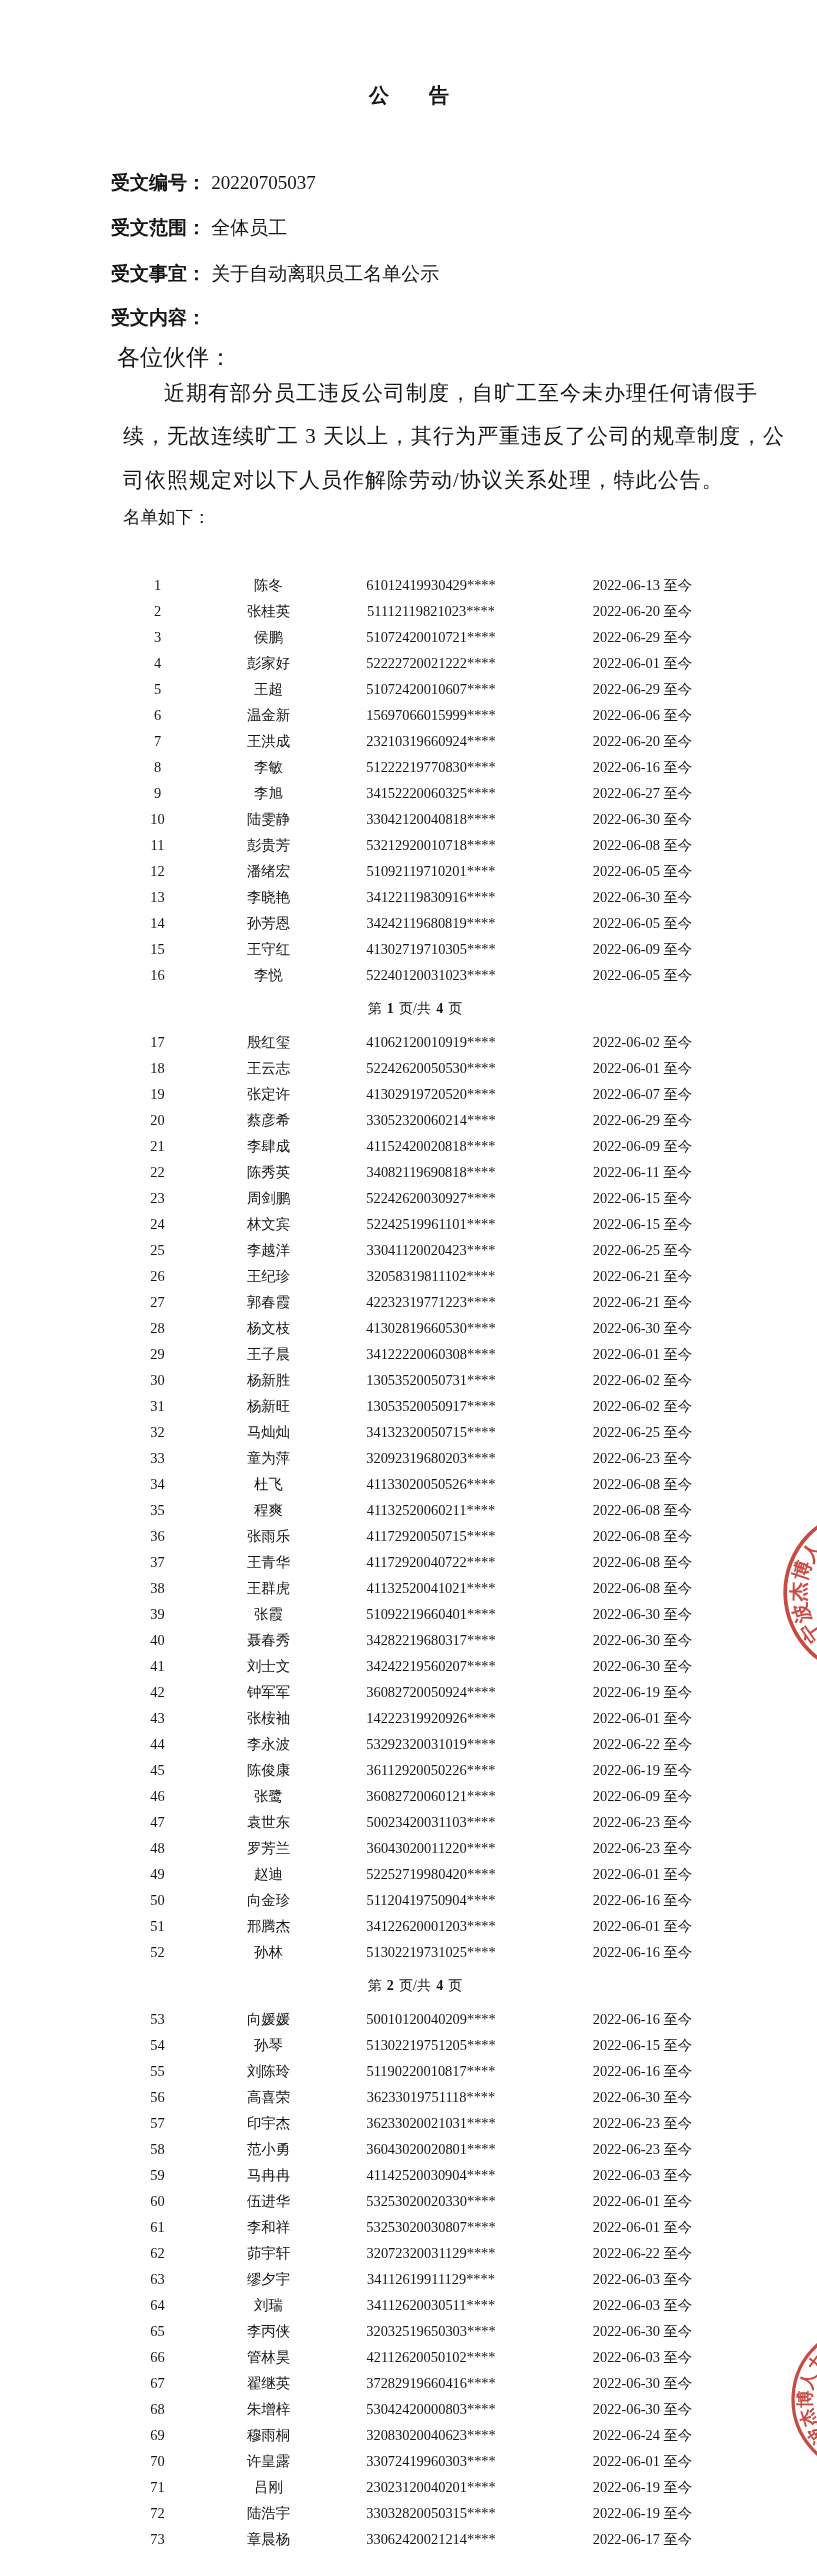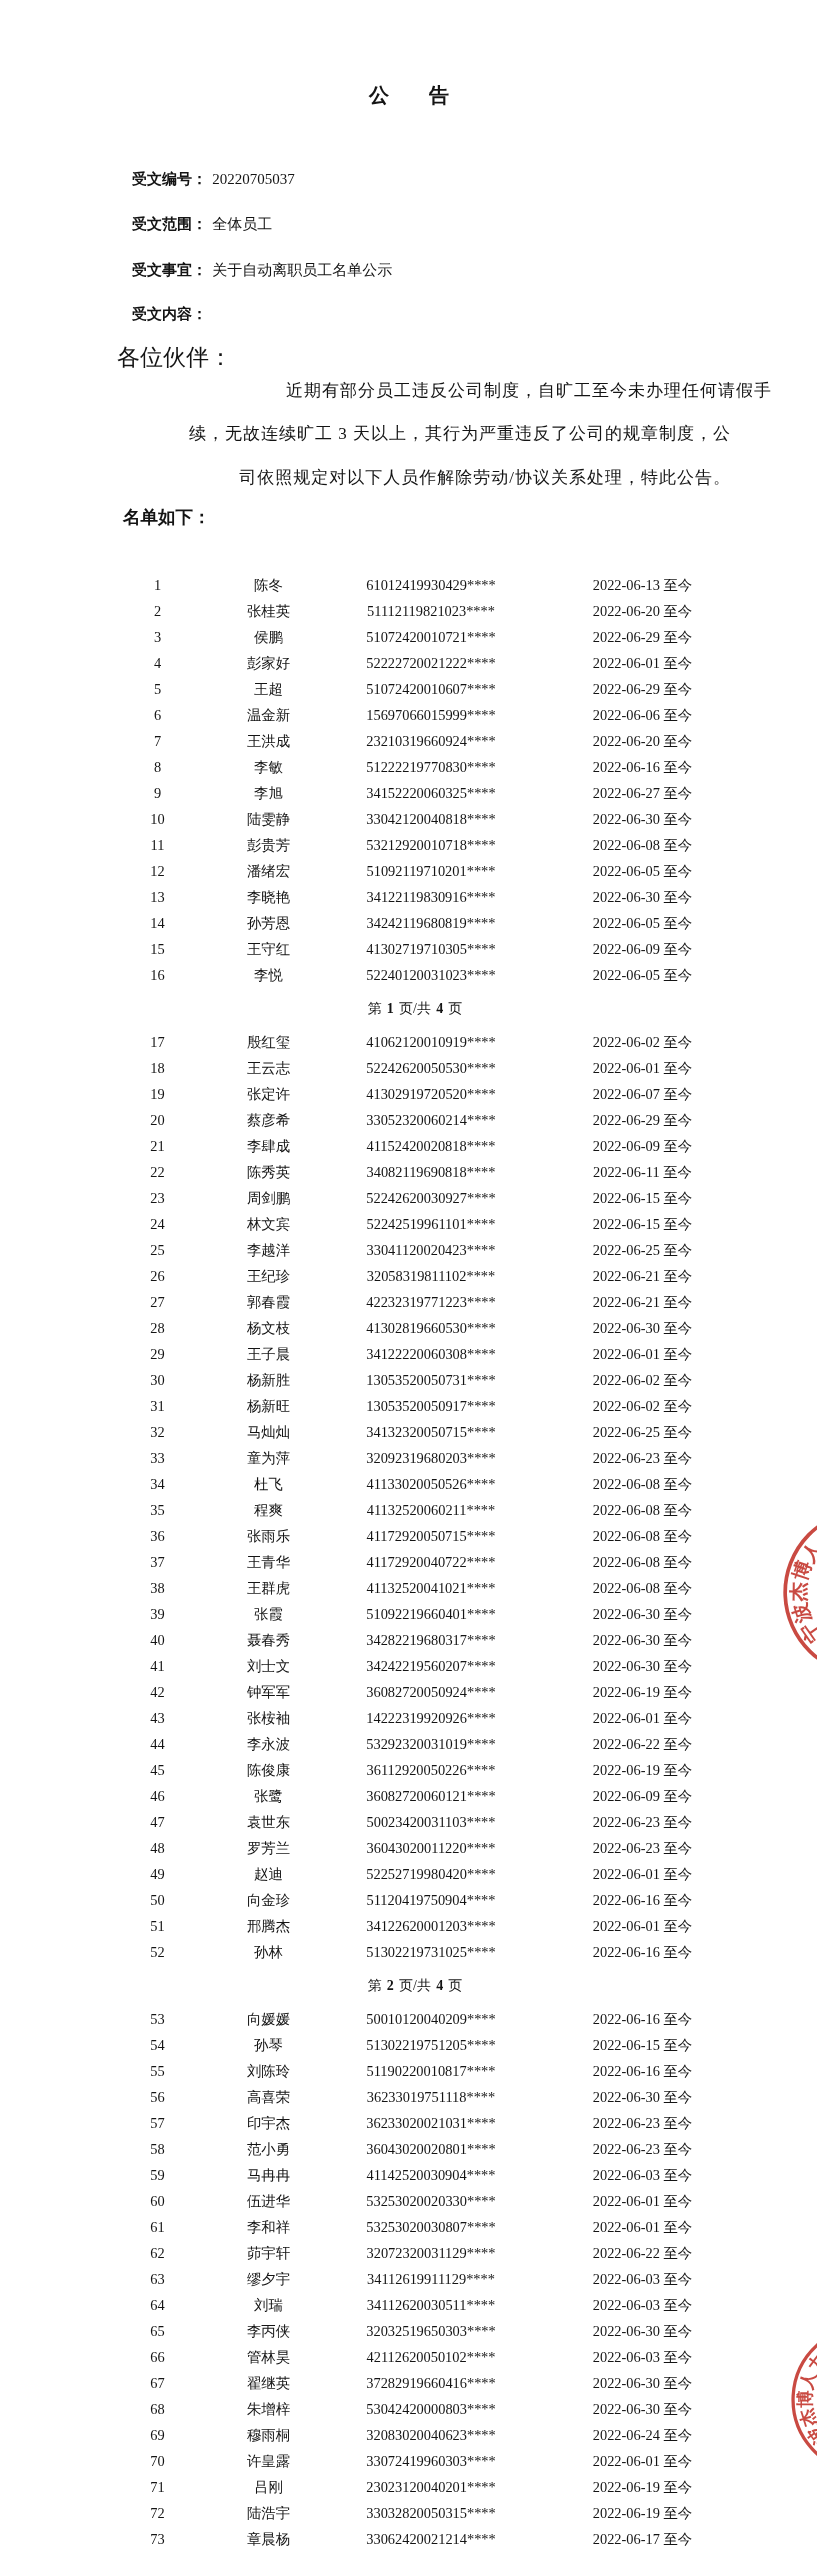"受文编号： 20220705037" .meta-row { font-size: 15px -> 19px; left: 132px -> 111px }
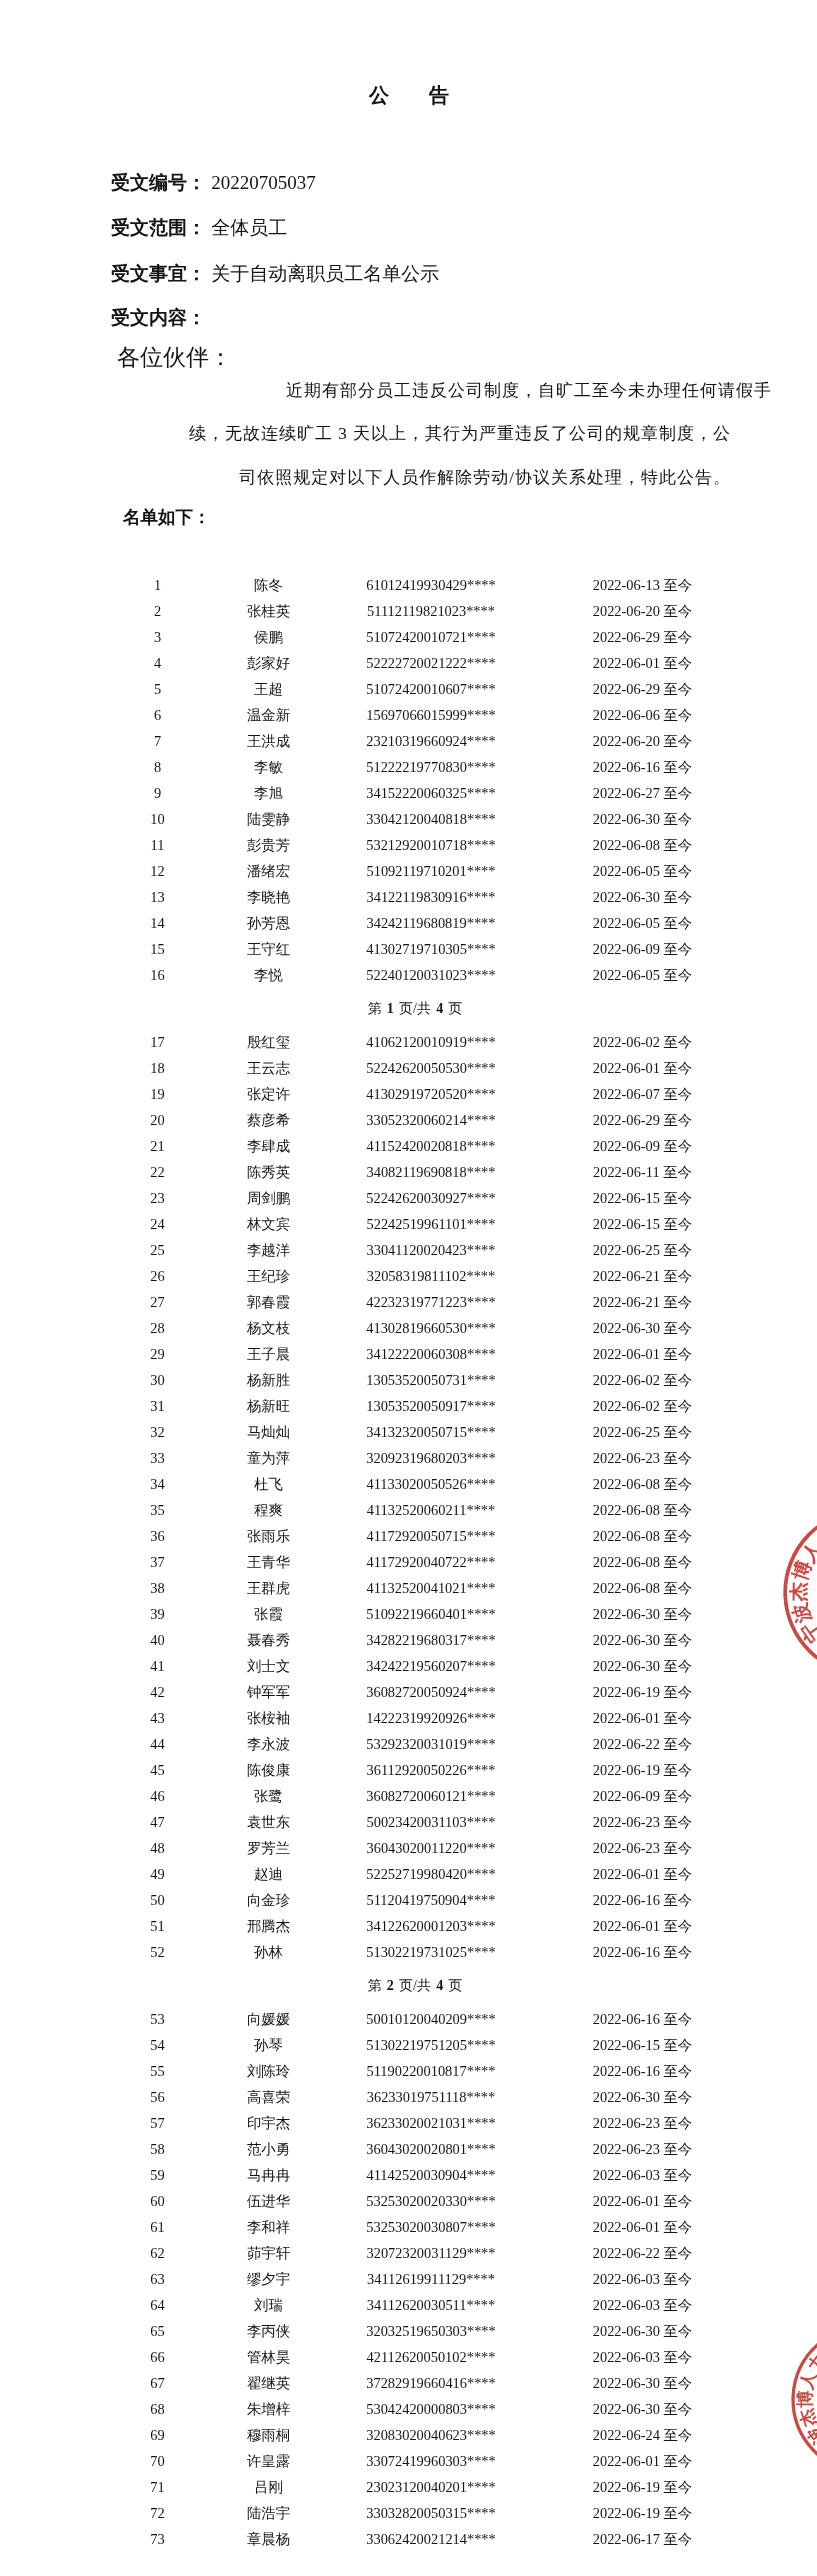"近期有部分员工违反公司制度，自旷工至今未办理任何请假手" .para-line { font-size: 17px -> 21px; left: 108px -> 123px; text-align: right -> none }
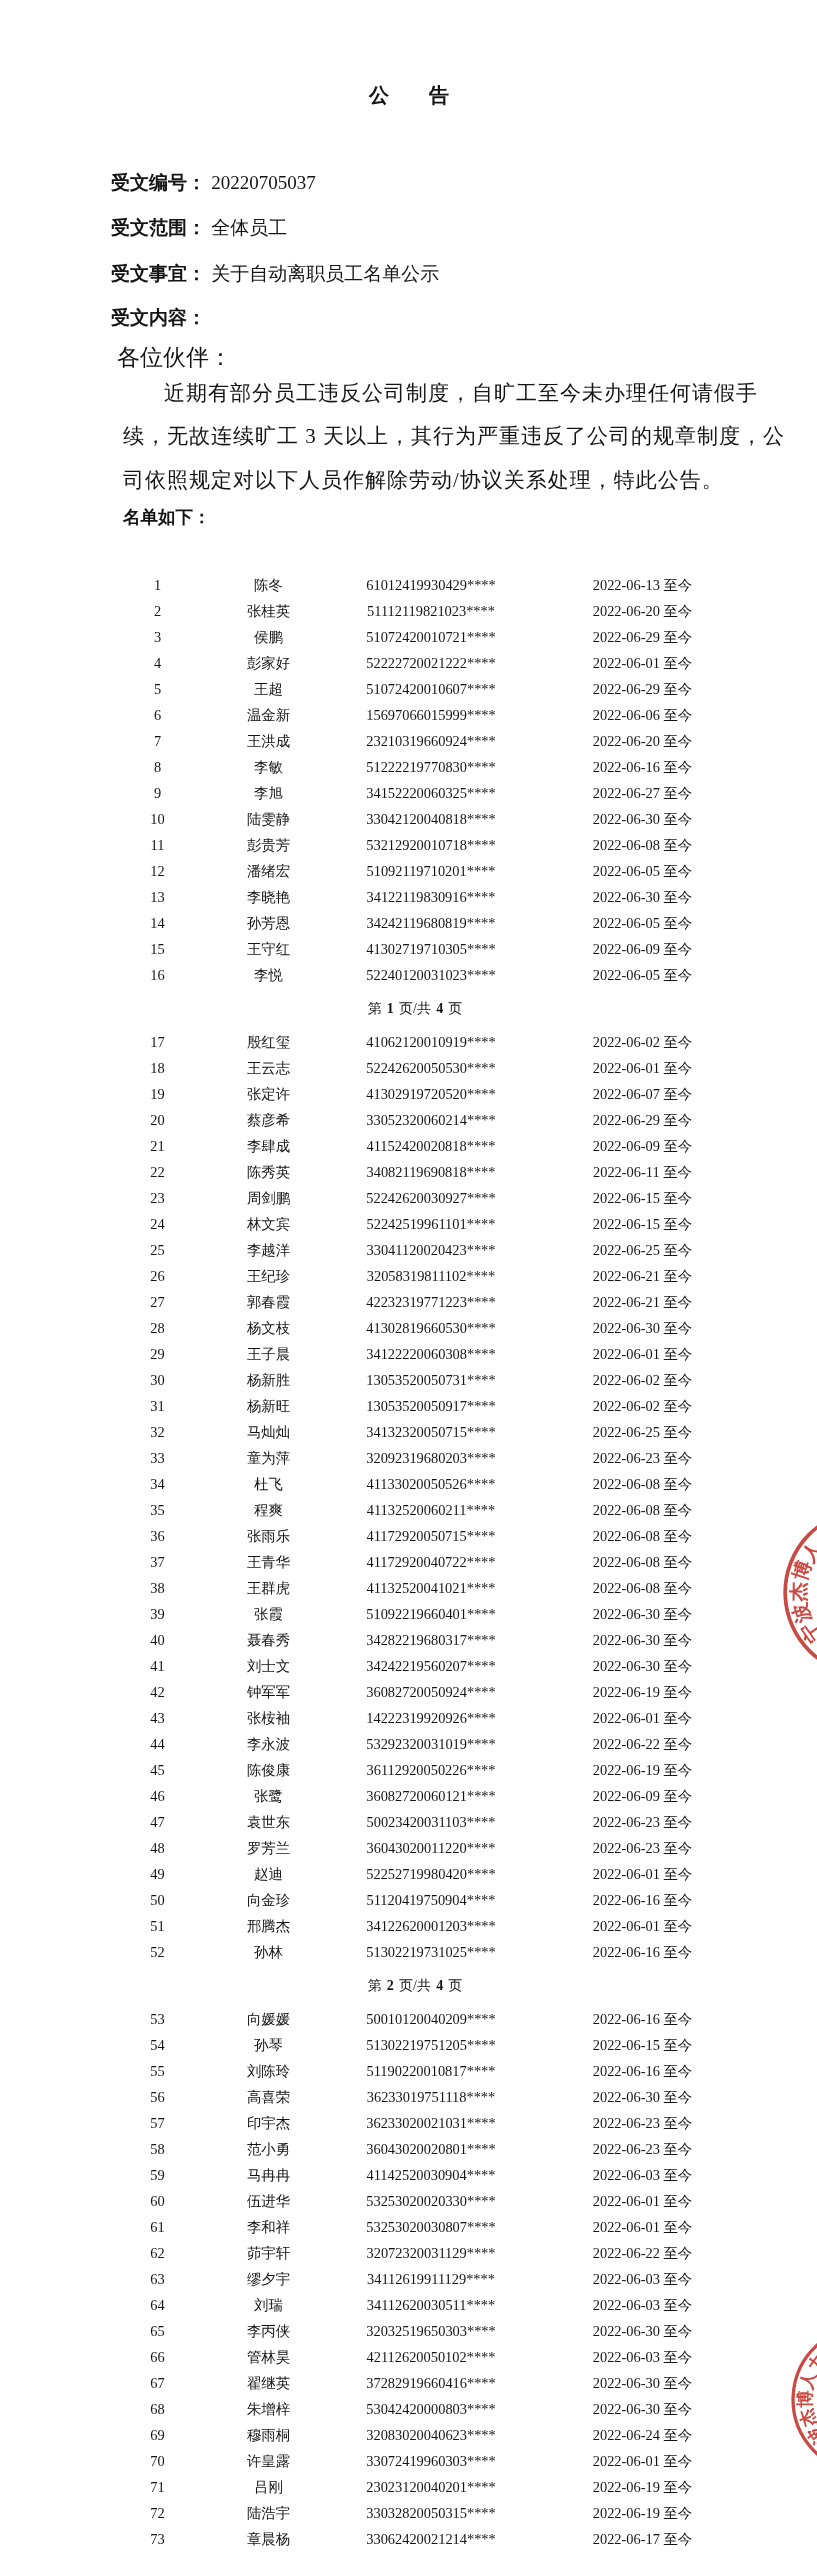"名单如下：" .list-intro { font-weight: bold -> normal }
